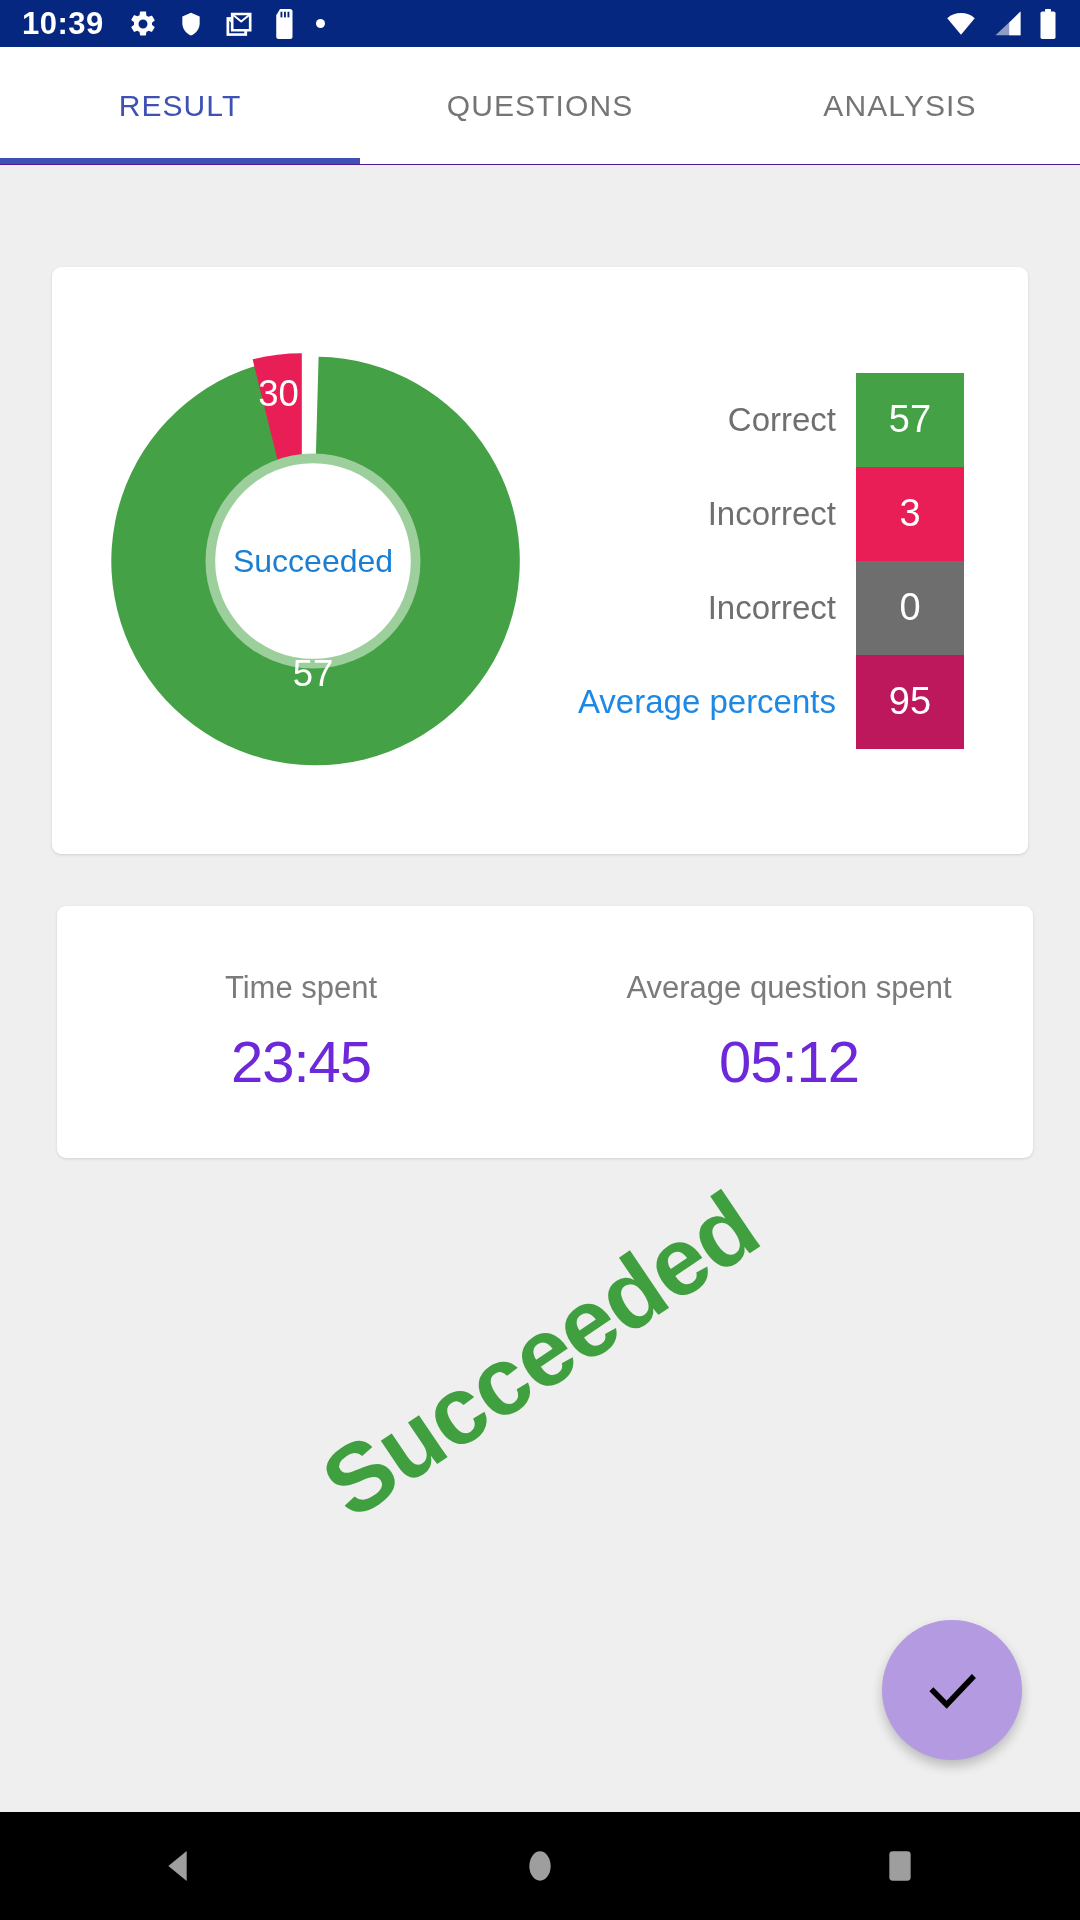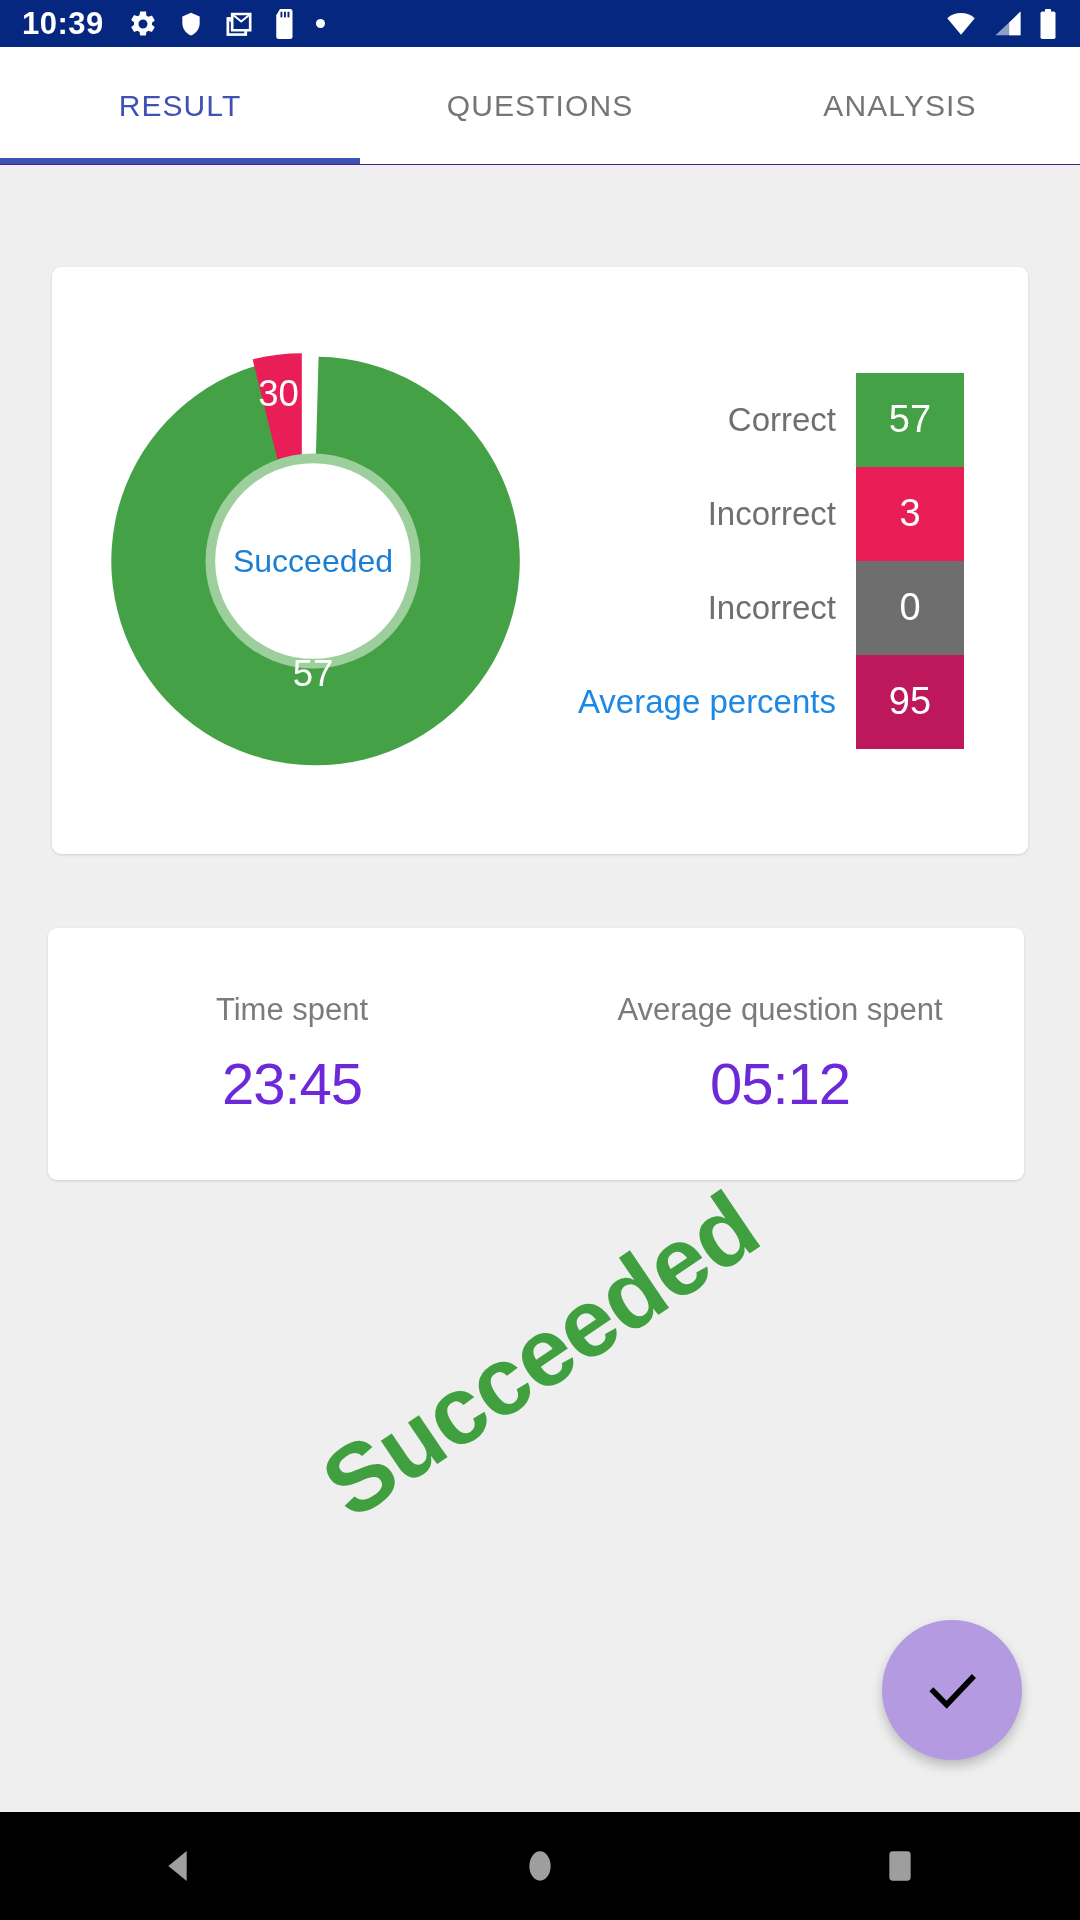"Time spent" .time-card { left: 48px -> 57px; margin-top: 22px -> none }
